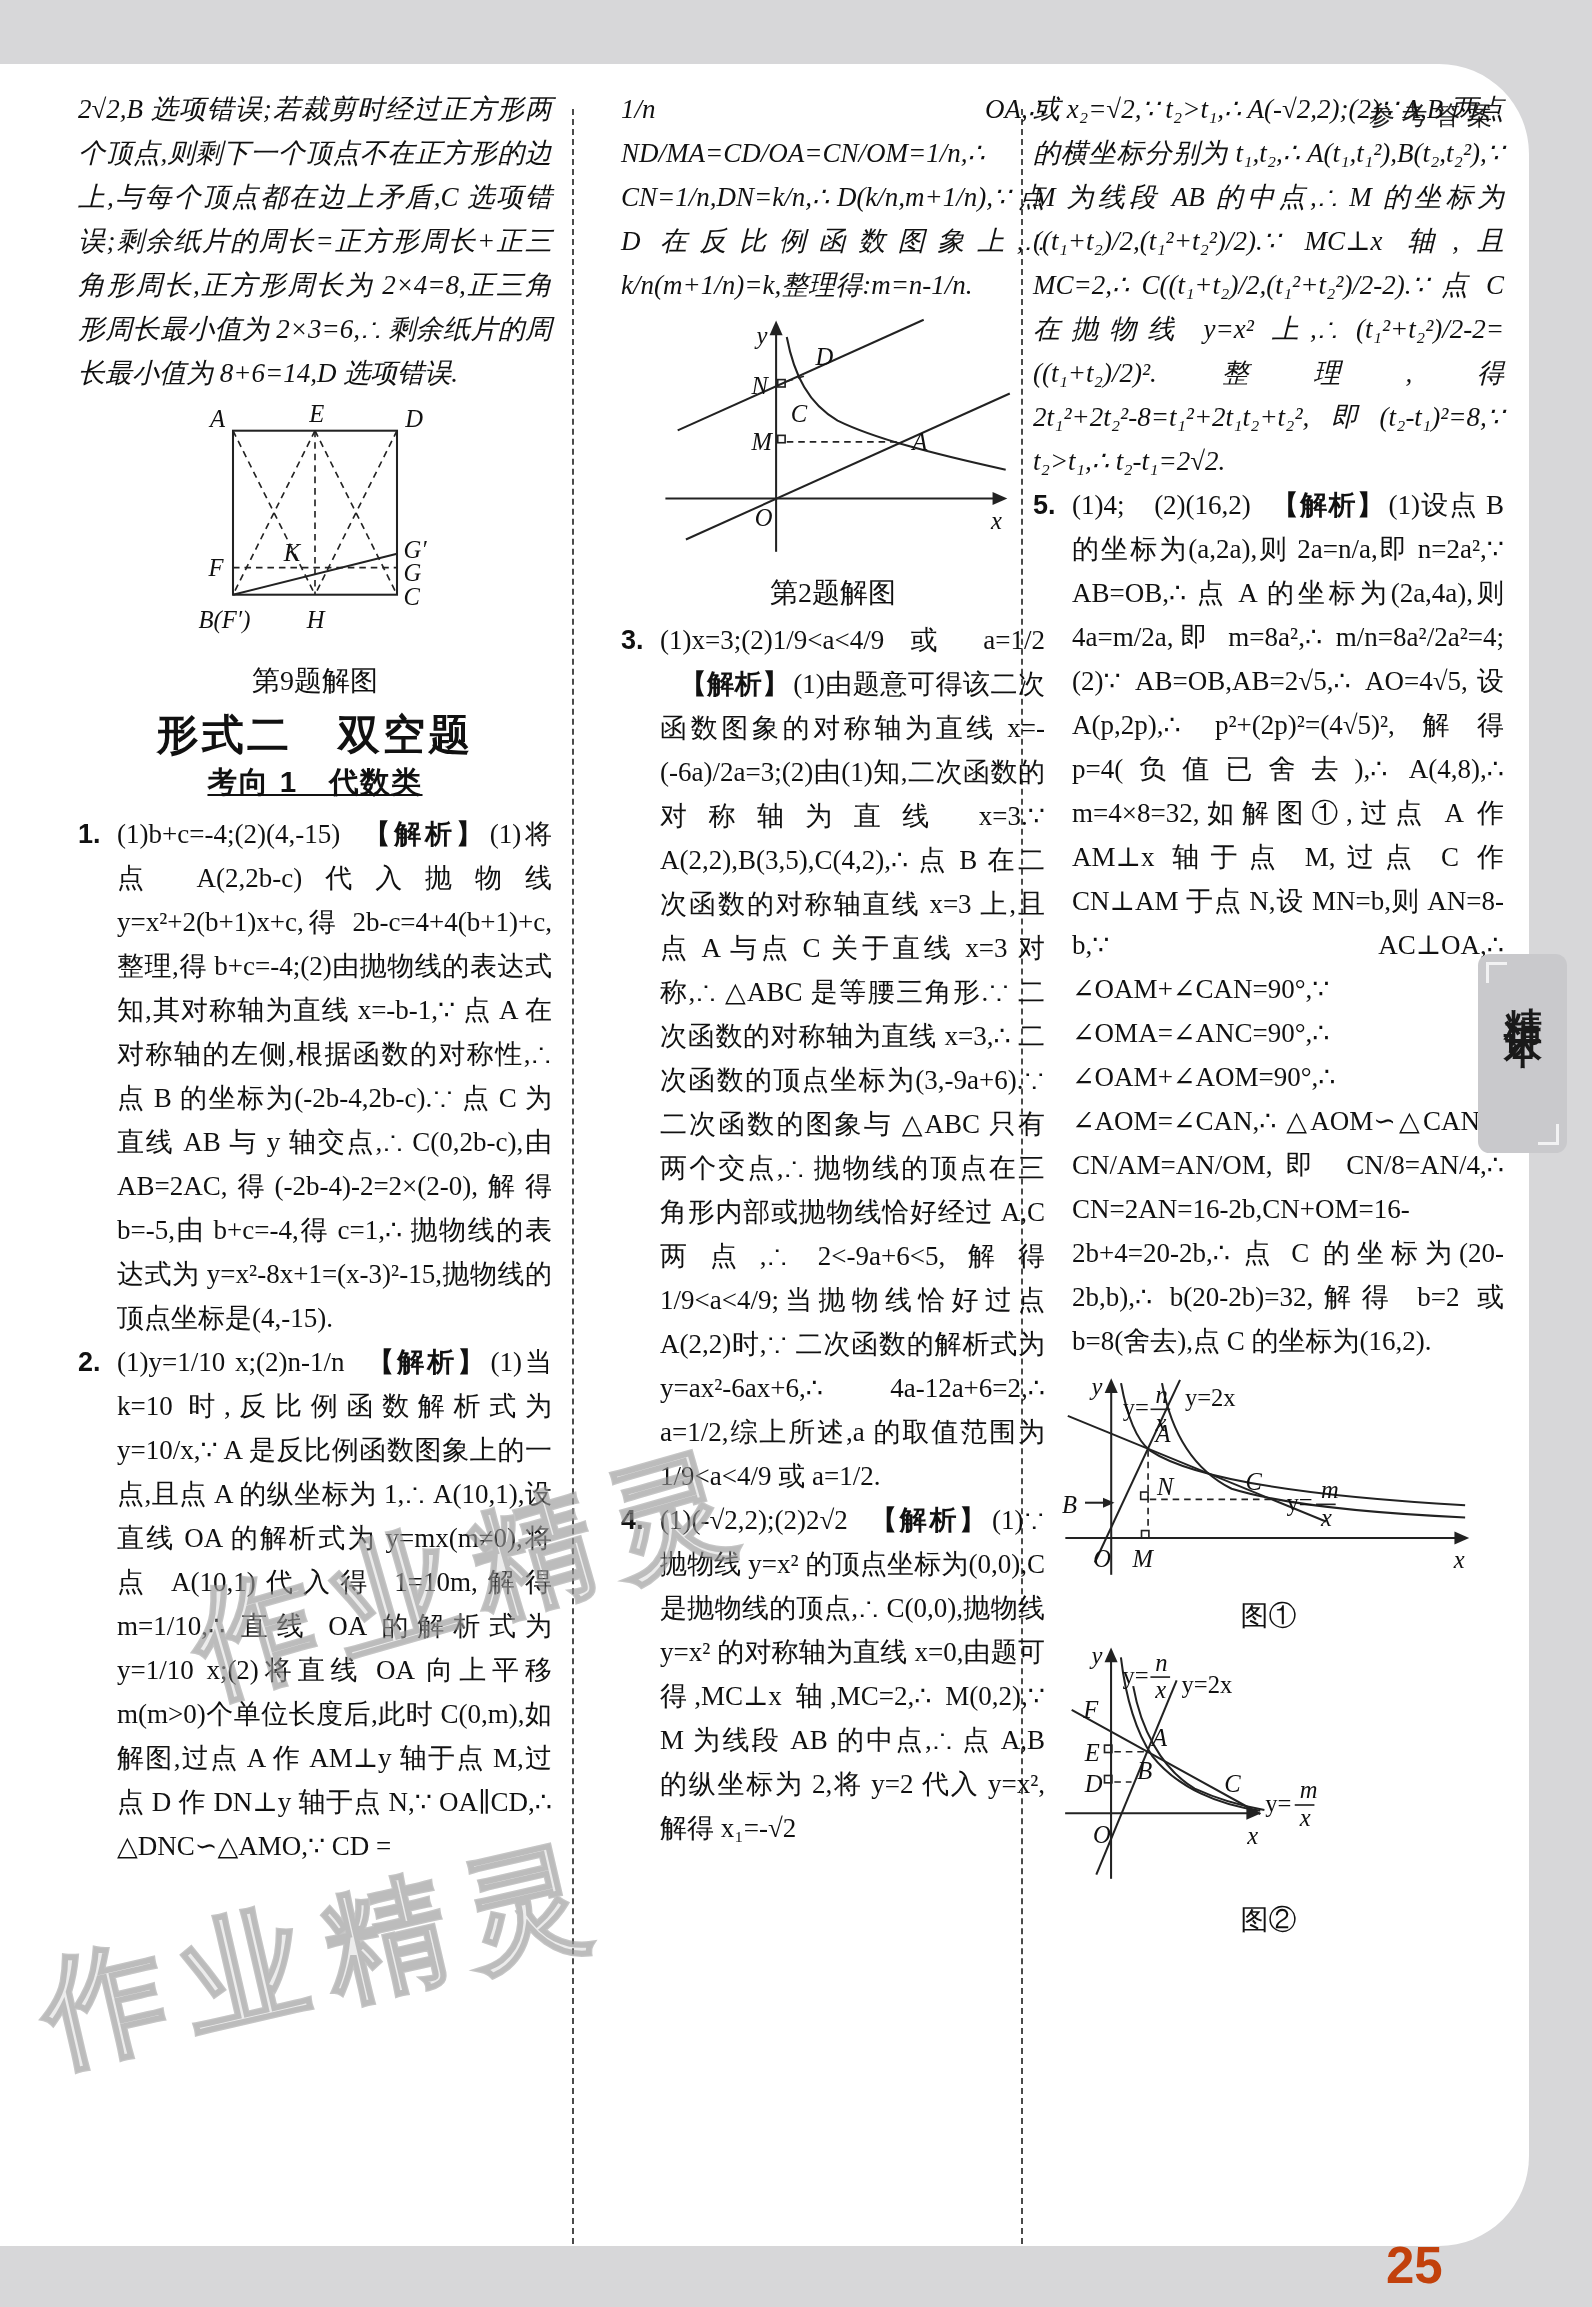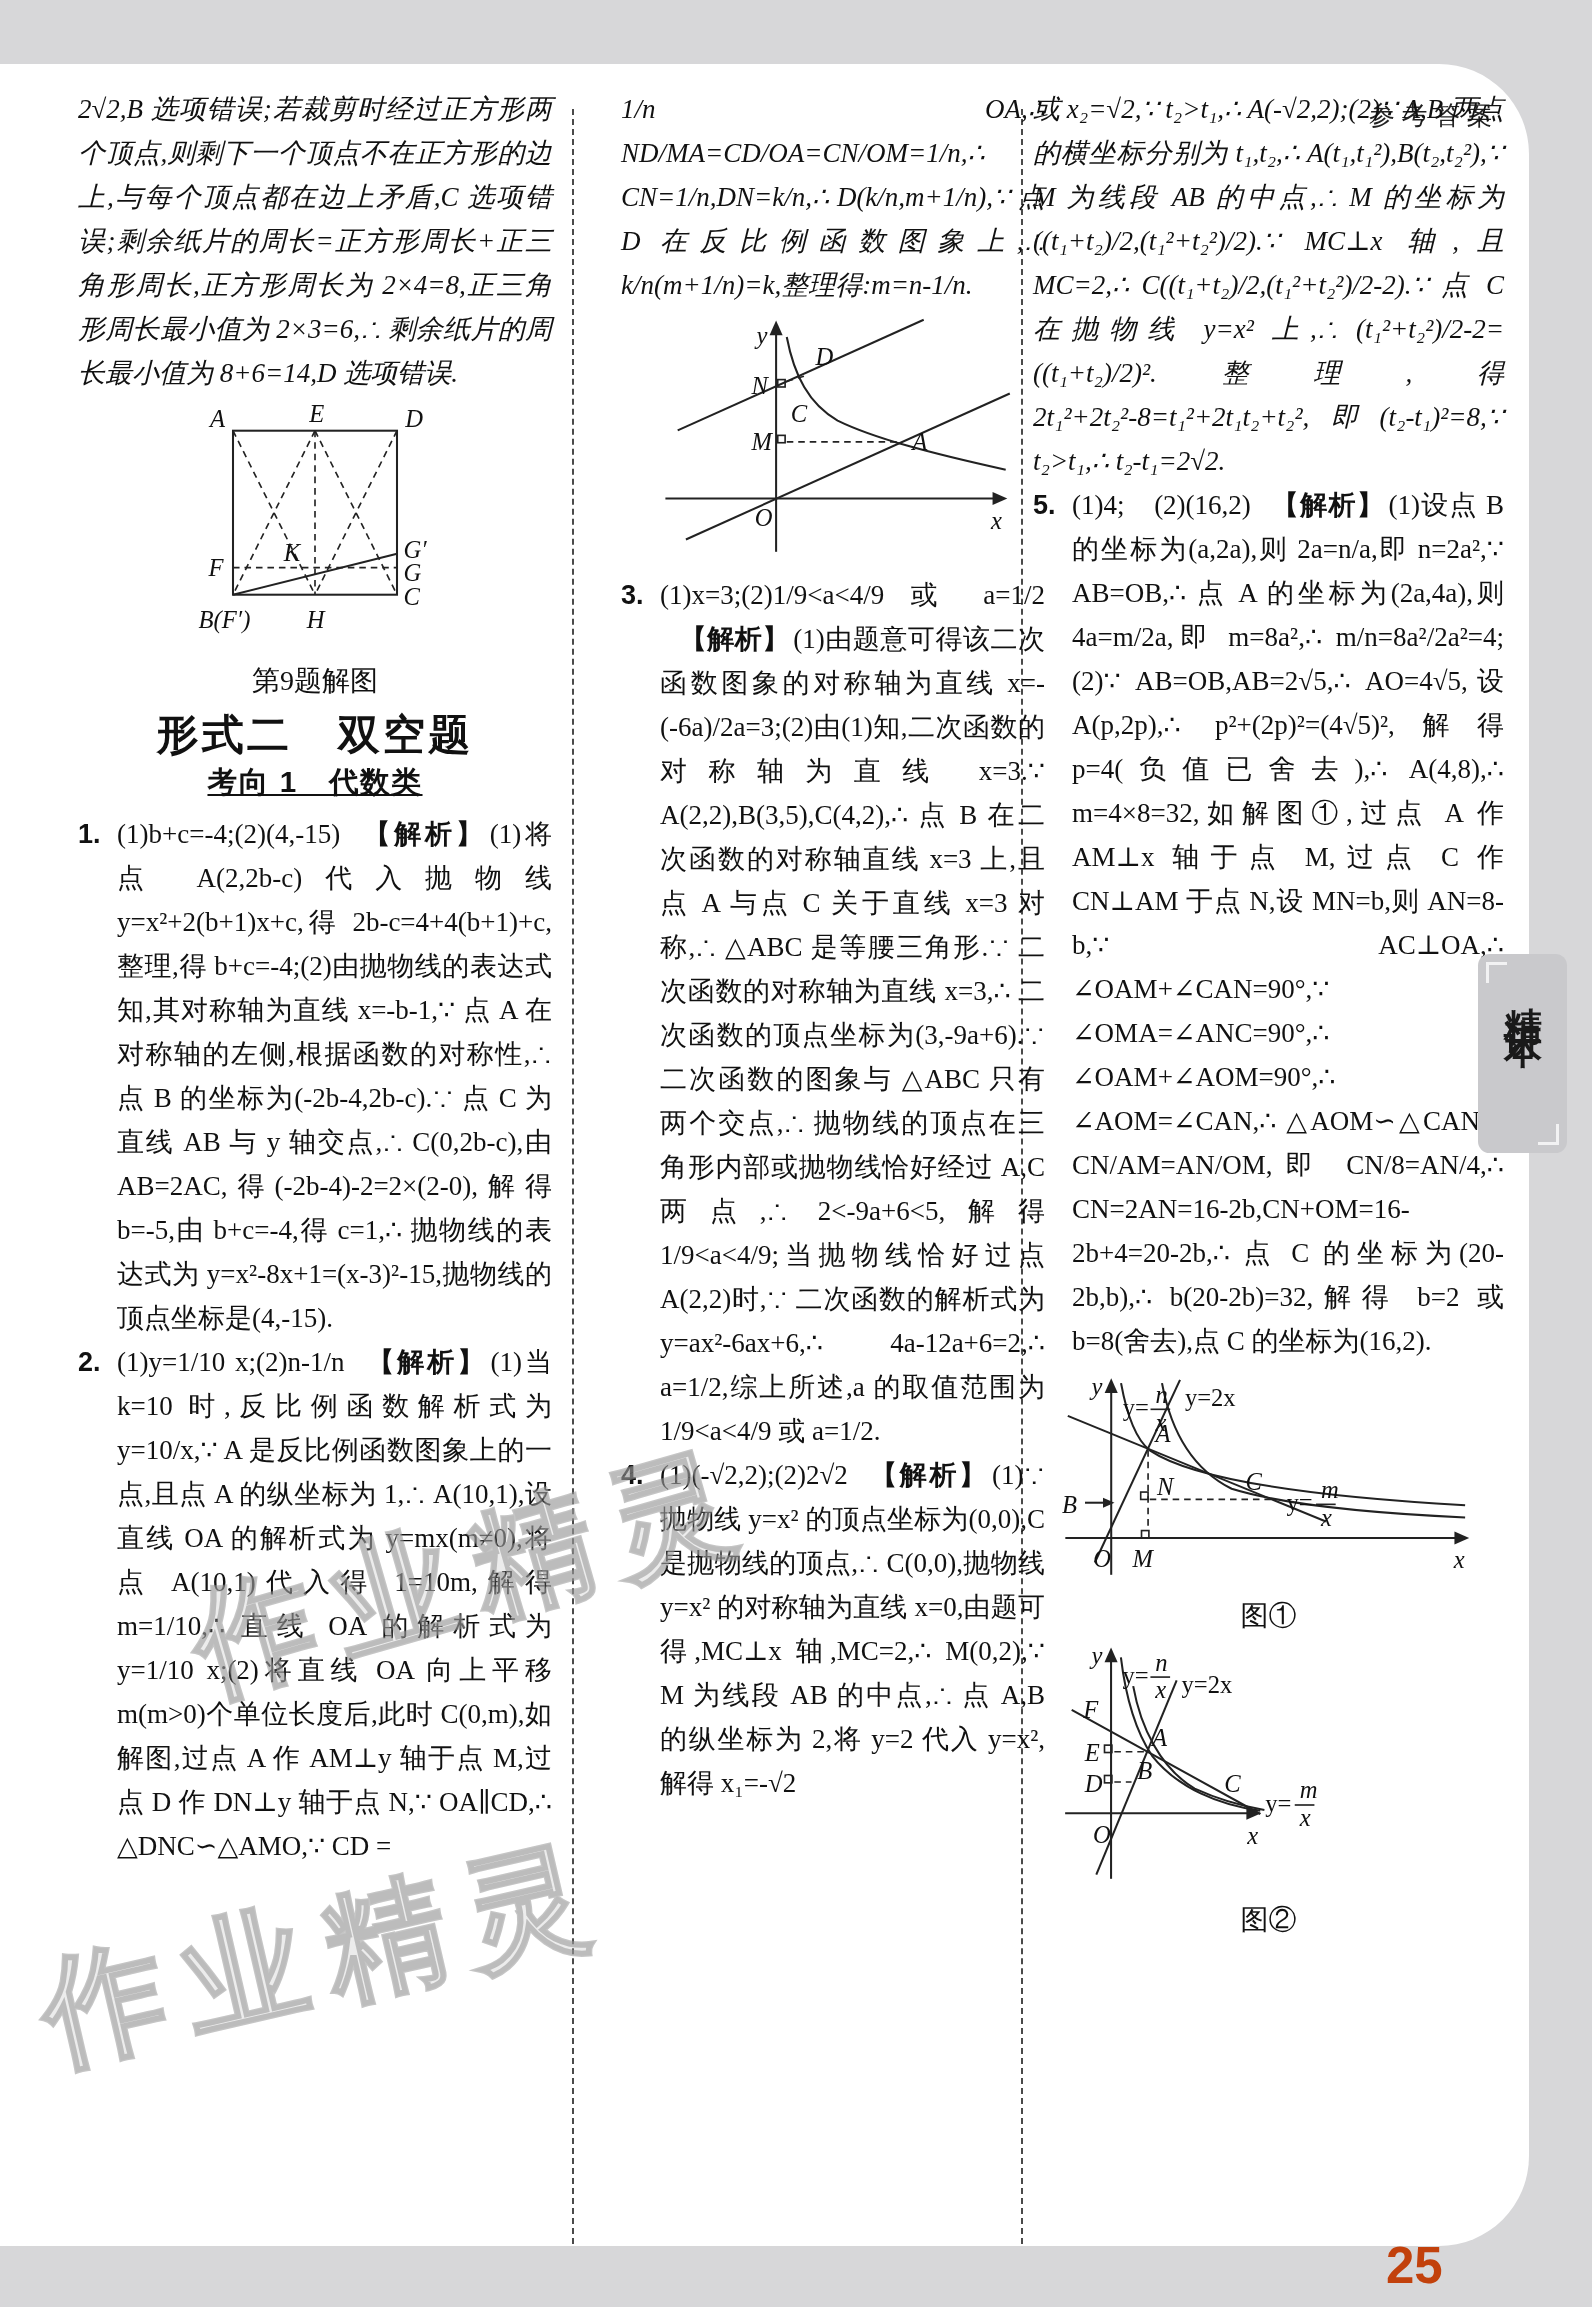"第2题解图" div.figcap { html: none -> <div>第2题解图</div> }
